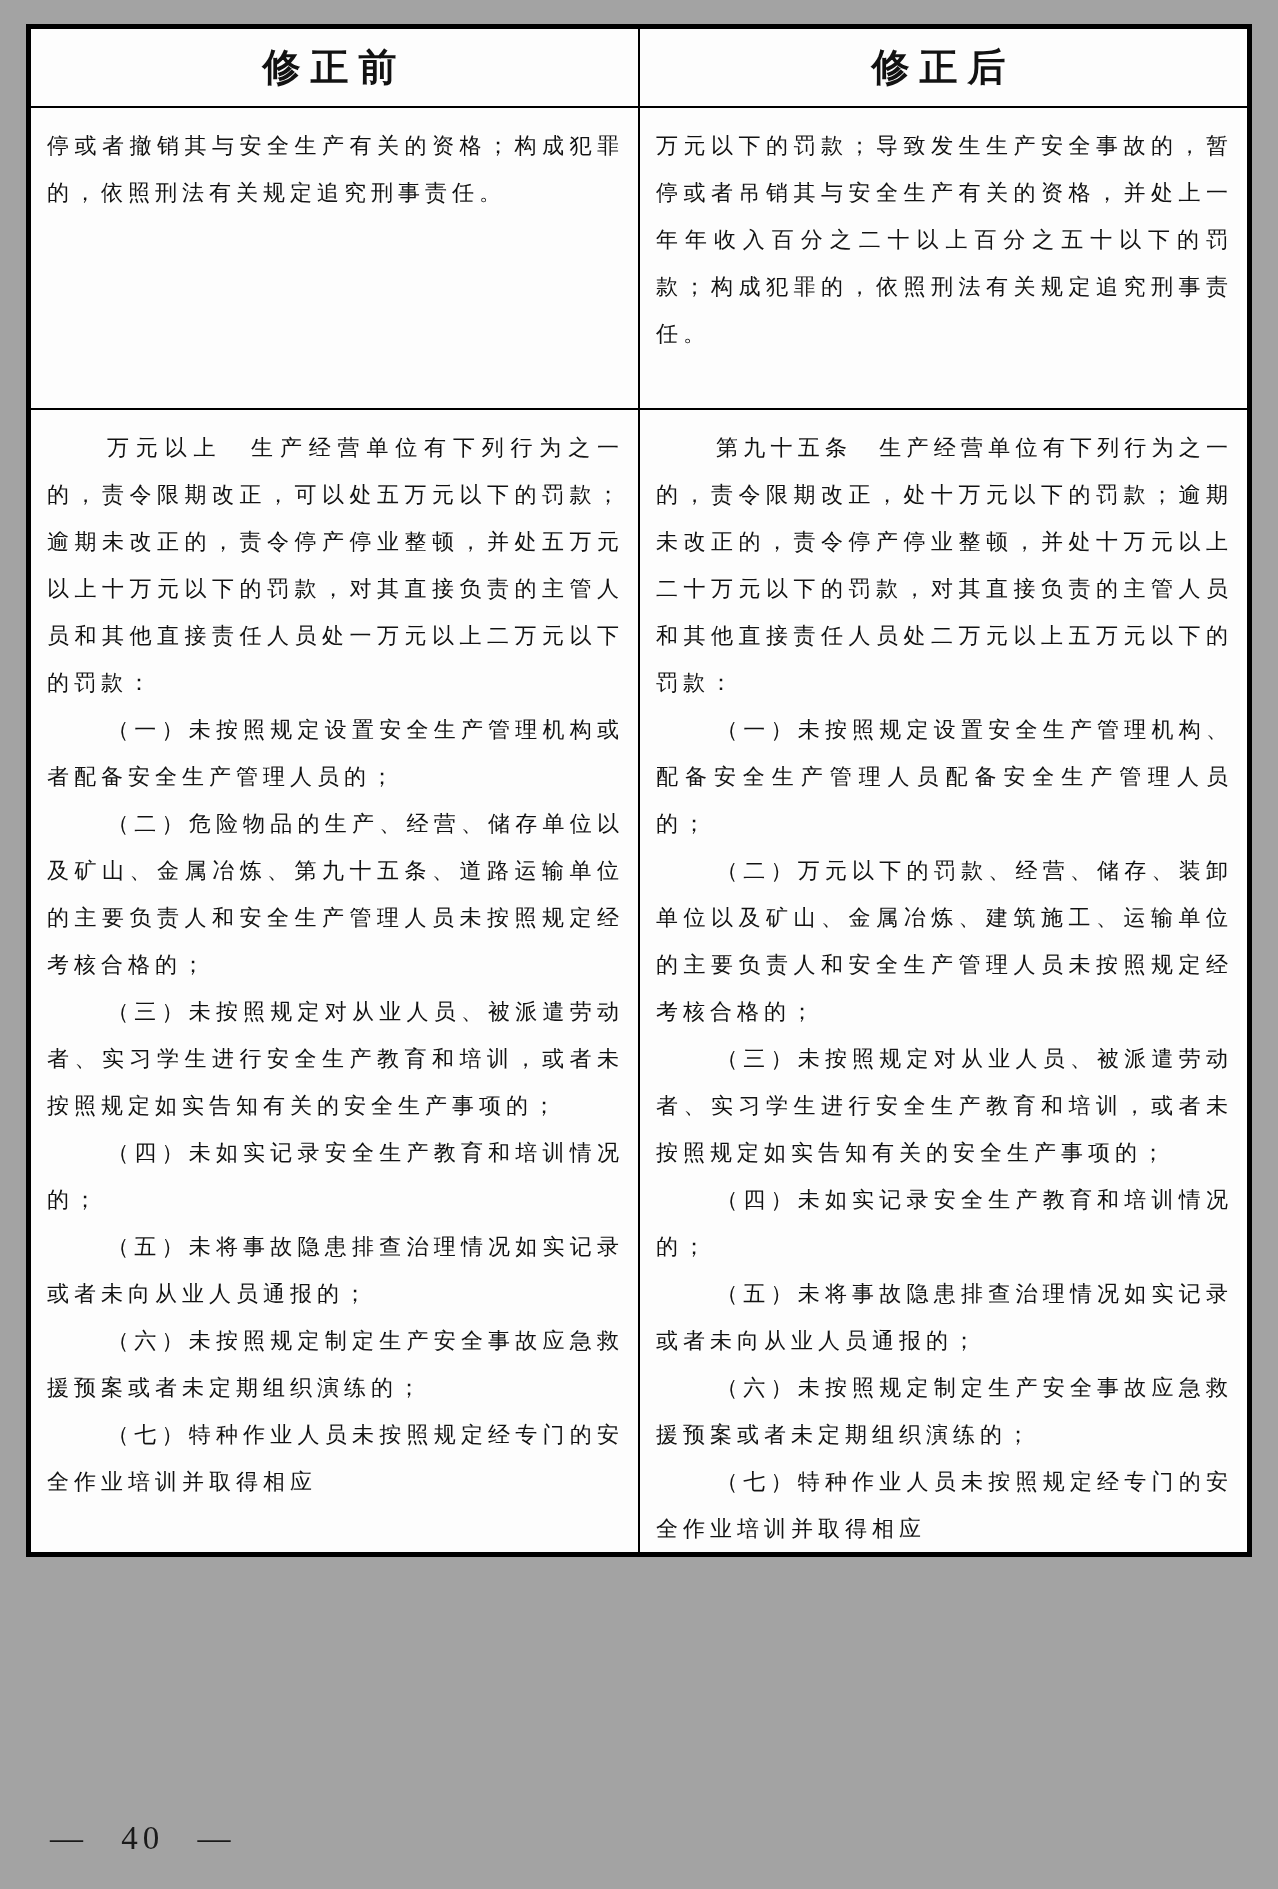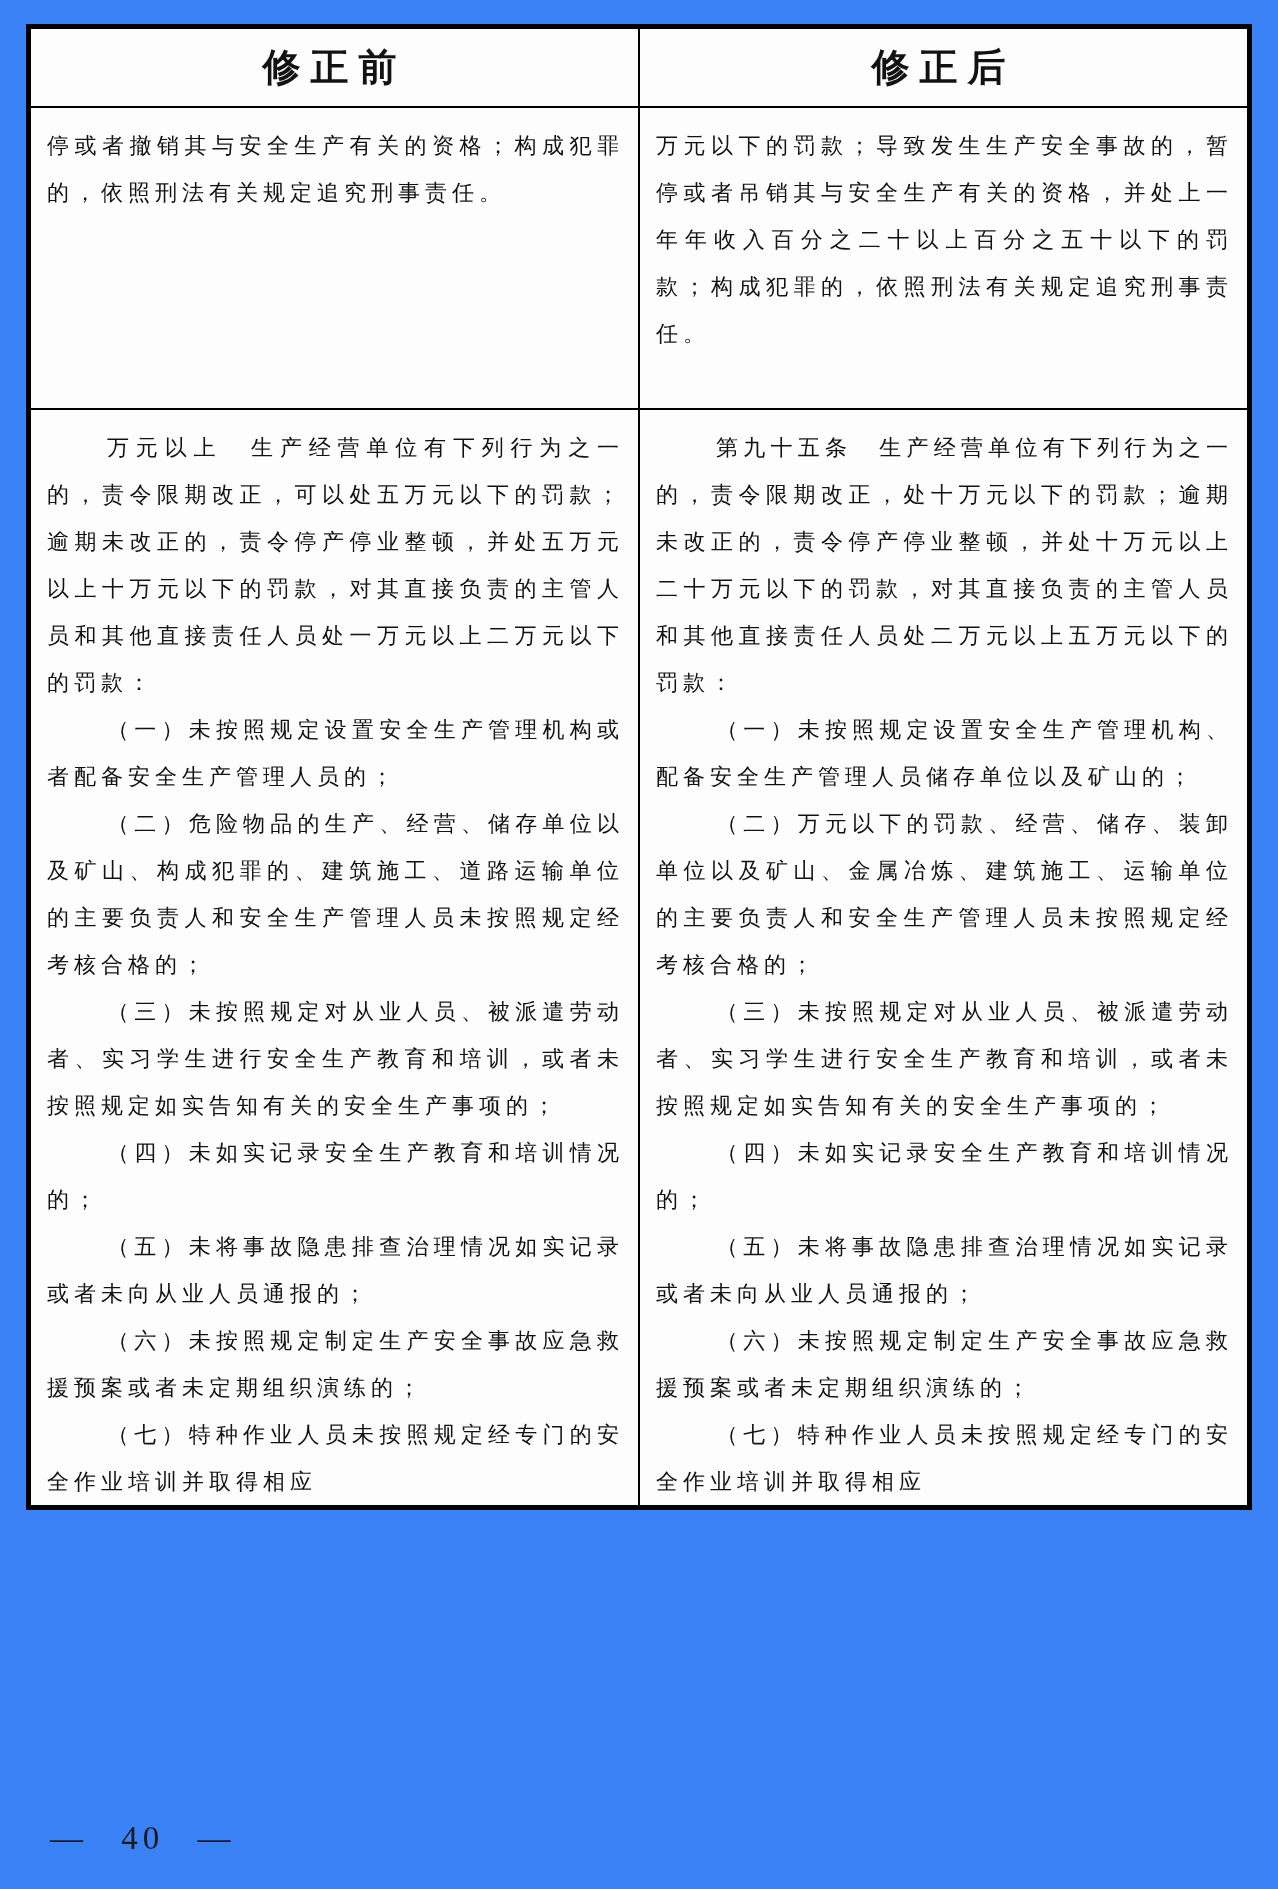"修正前" .page { background: #3b82f6 -> #a3a3a3 }
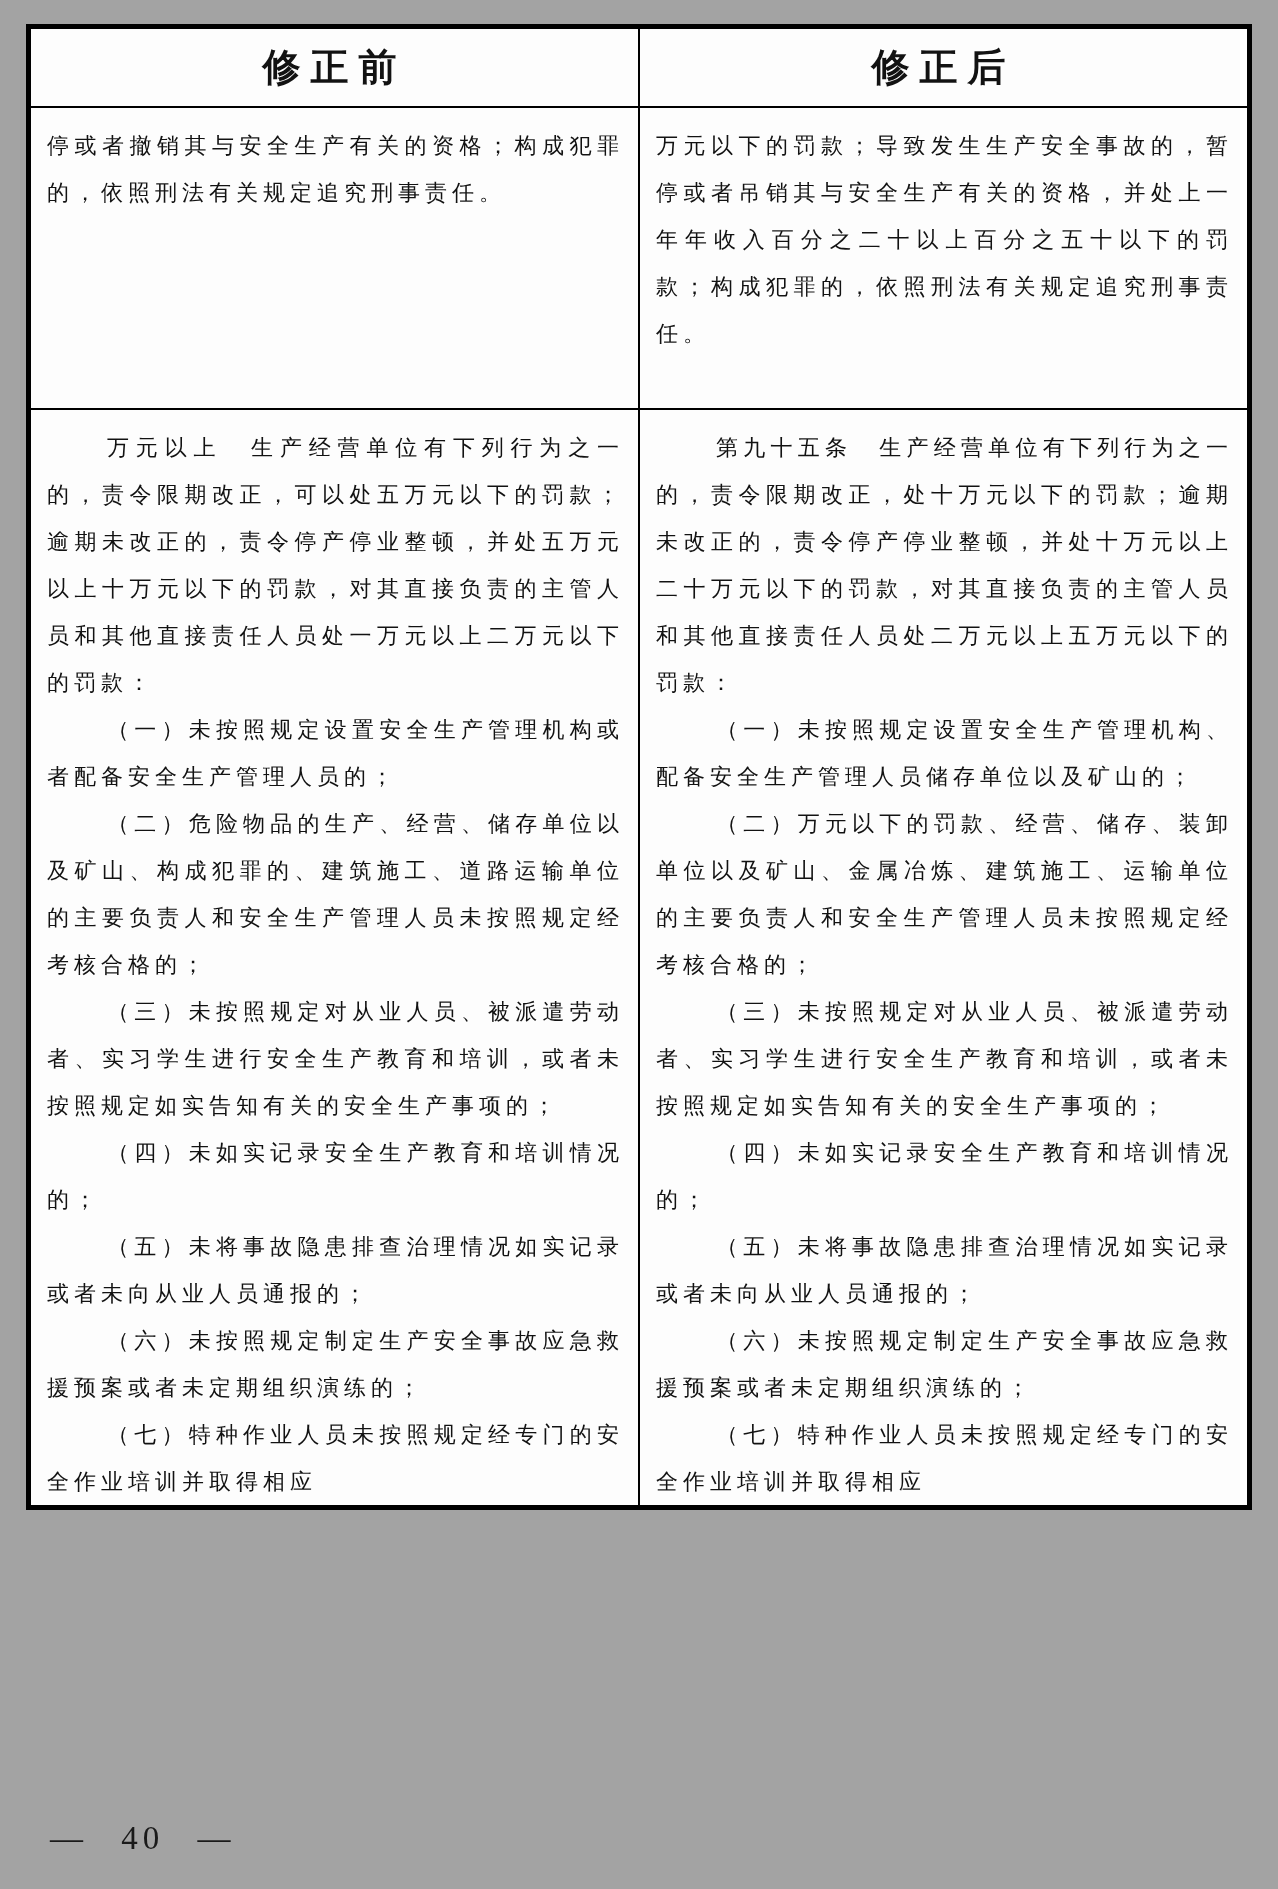"储存单位以及矿山" span.seg { text: 储存单位以及矿山 -> 配备安全生产管理人员 }
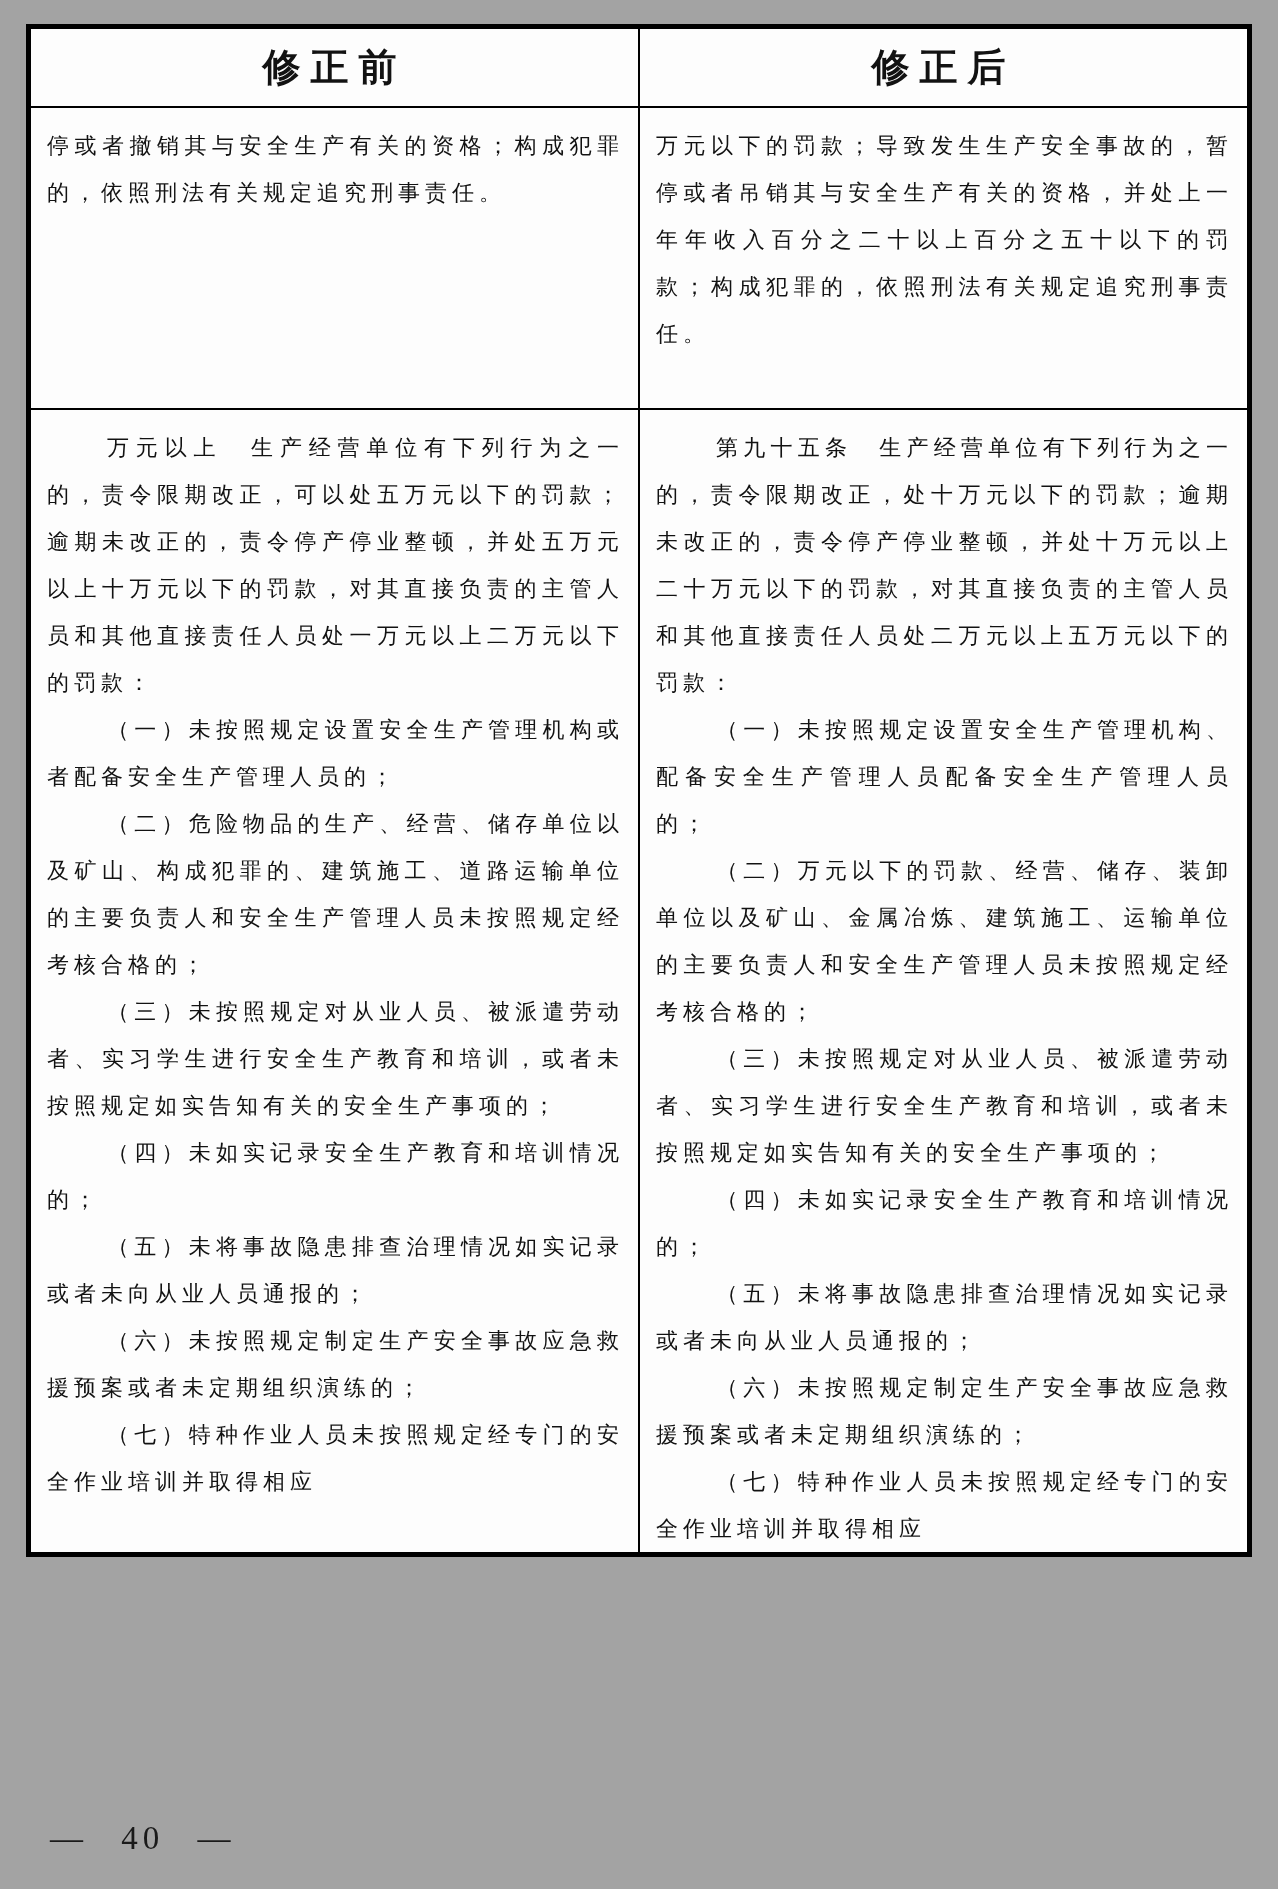"（二）危险物品的生产、经营、储存单位以及矿山、构成犯罪的、建筑施工、道路运输单位" span.seg { text: 构成犯罪的、建筑施工 -> 金属冶炼、第九十五条 }
